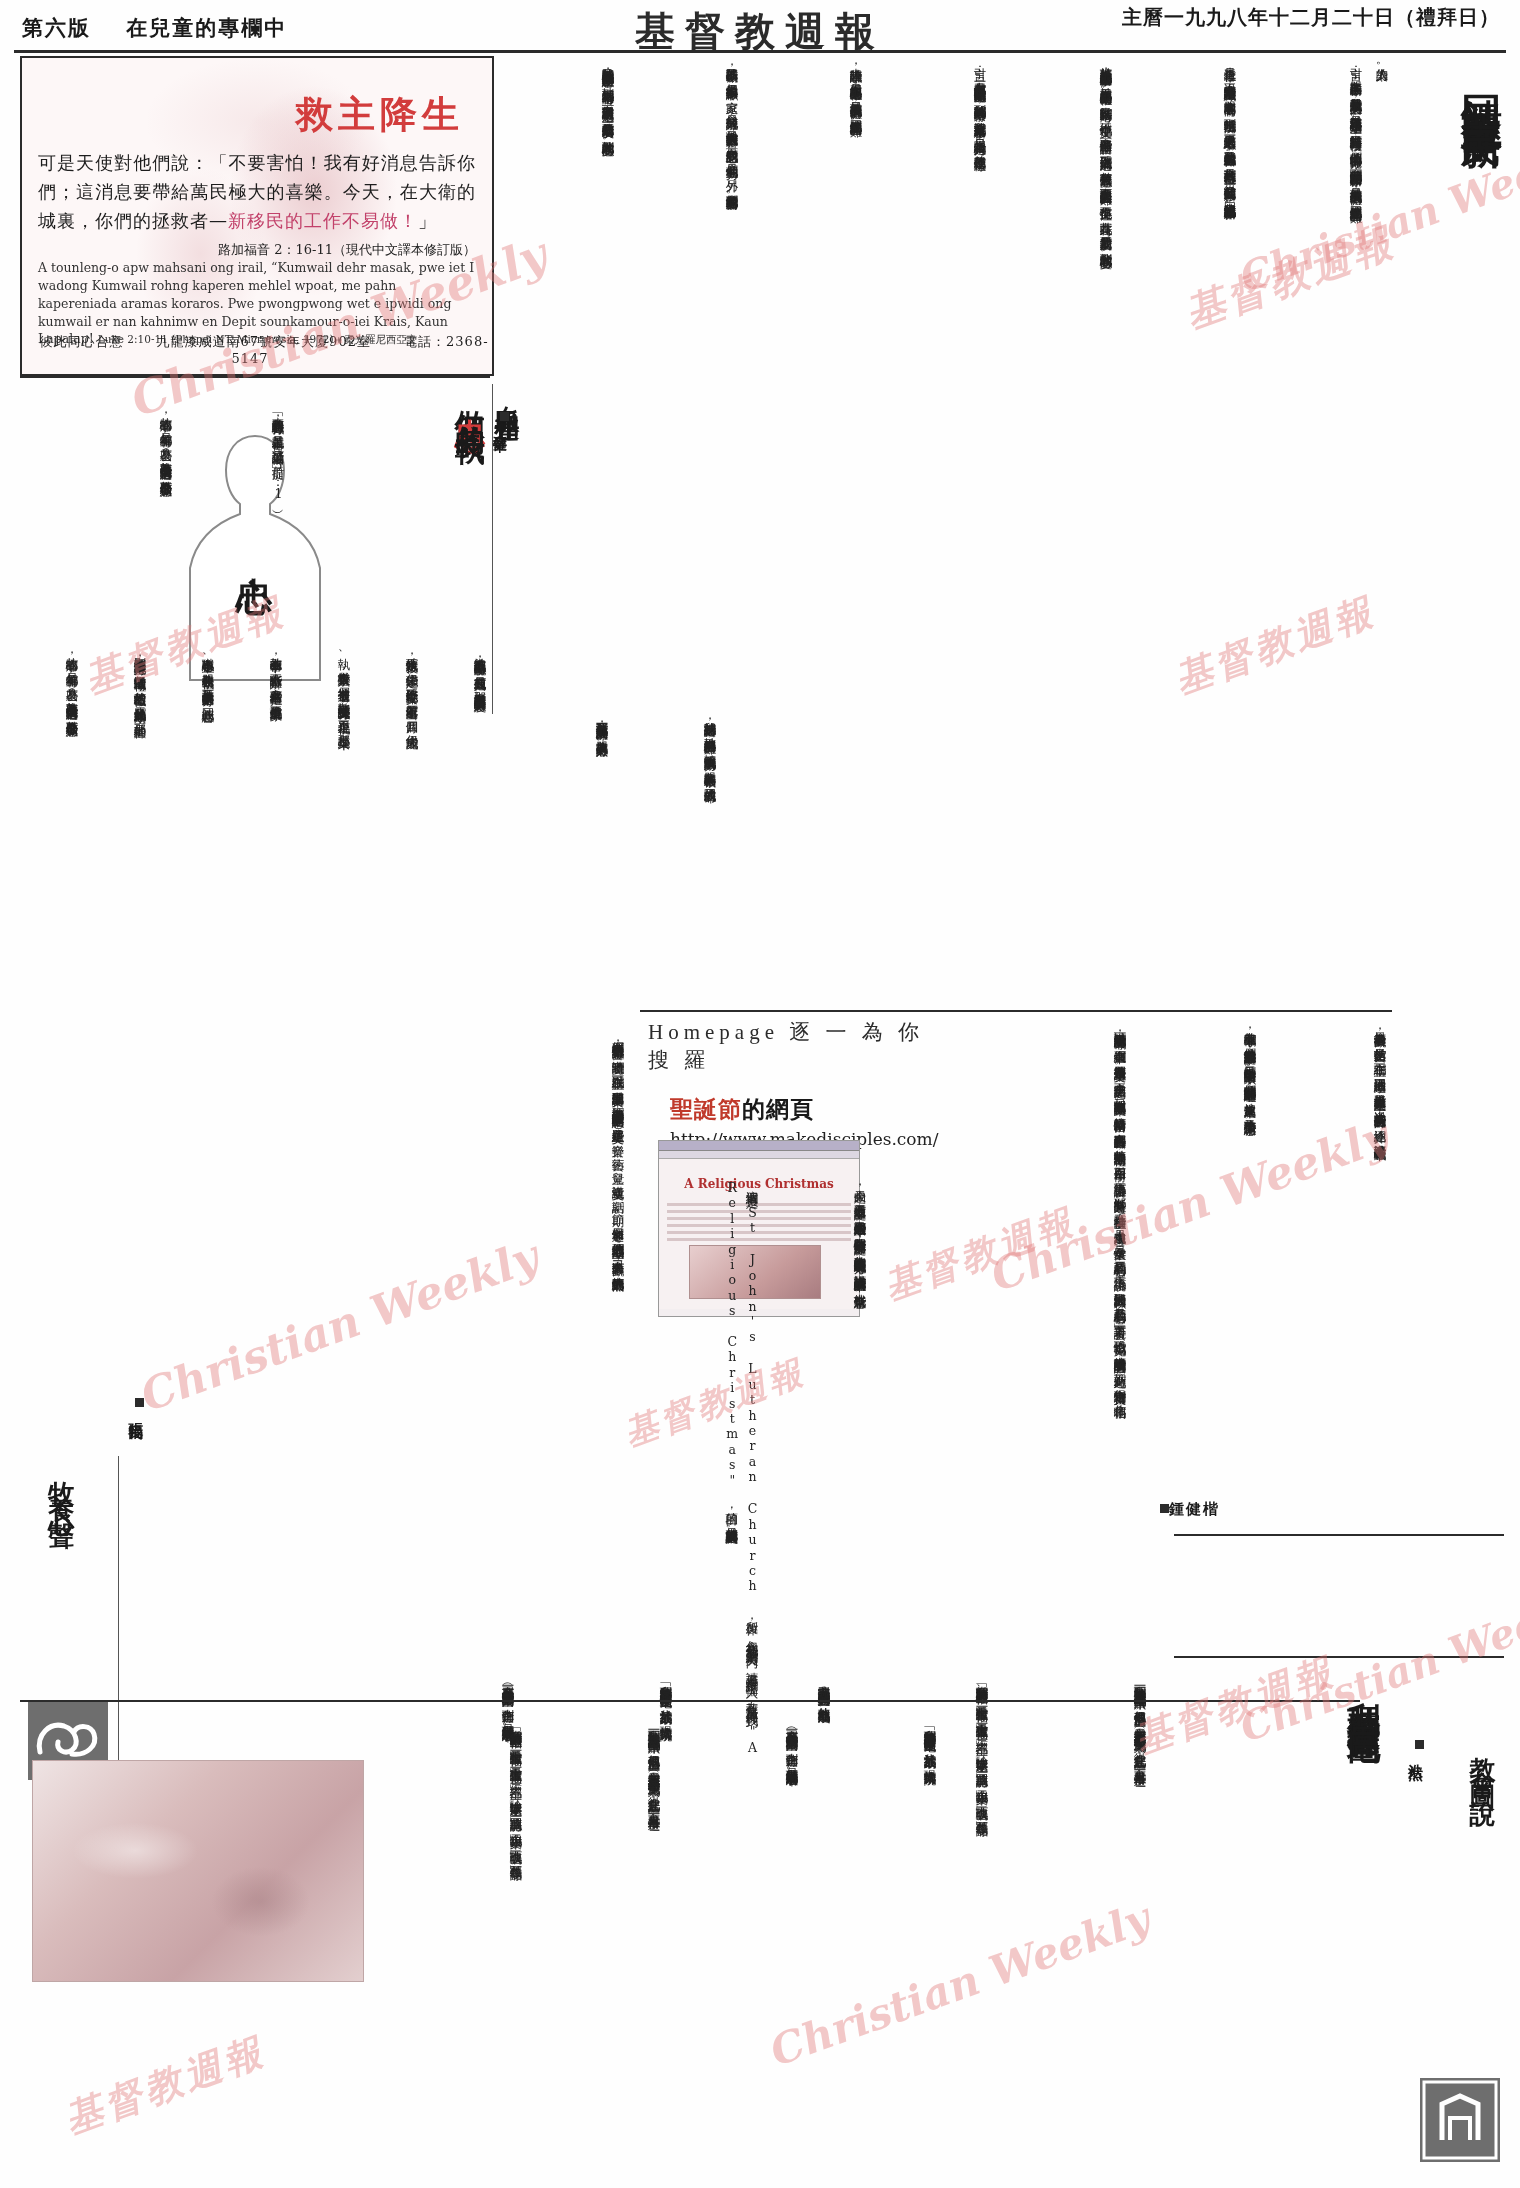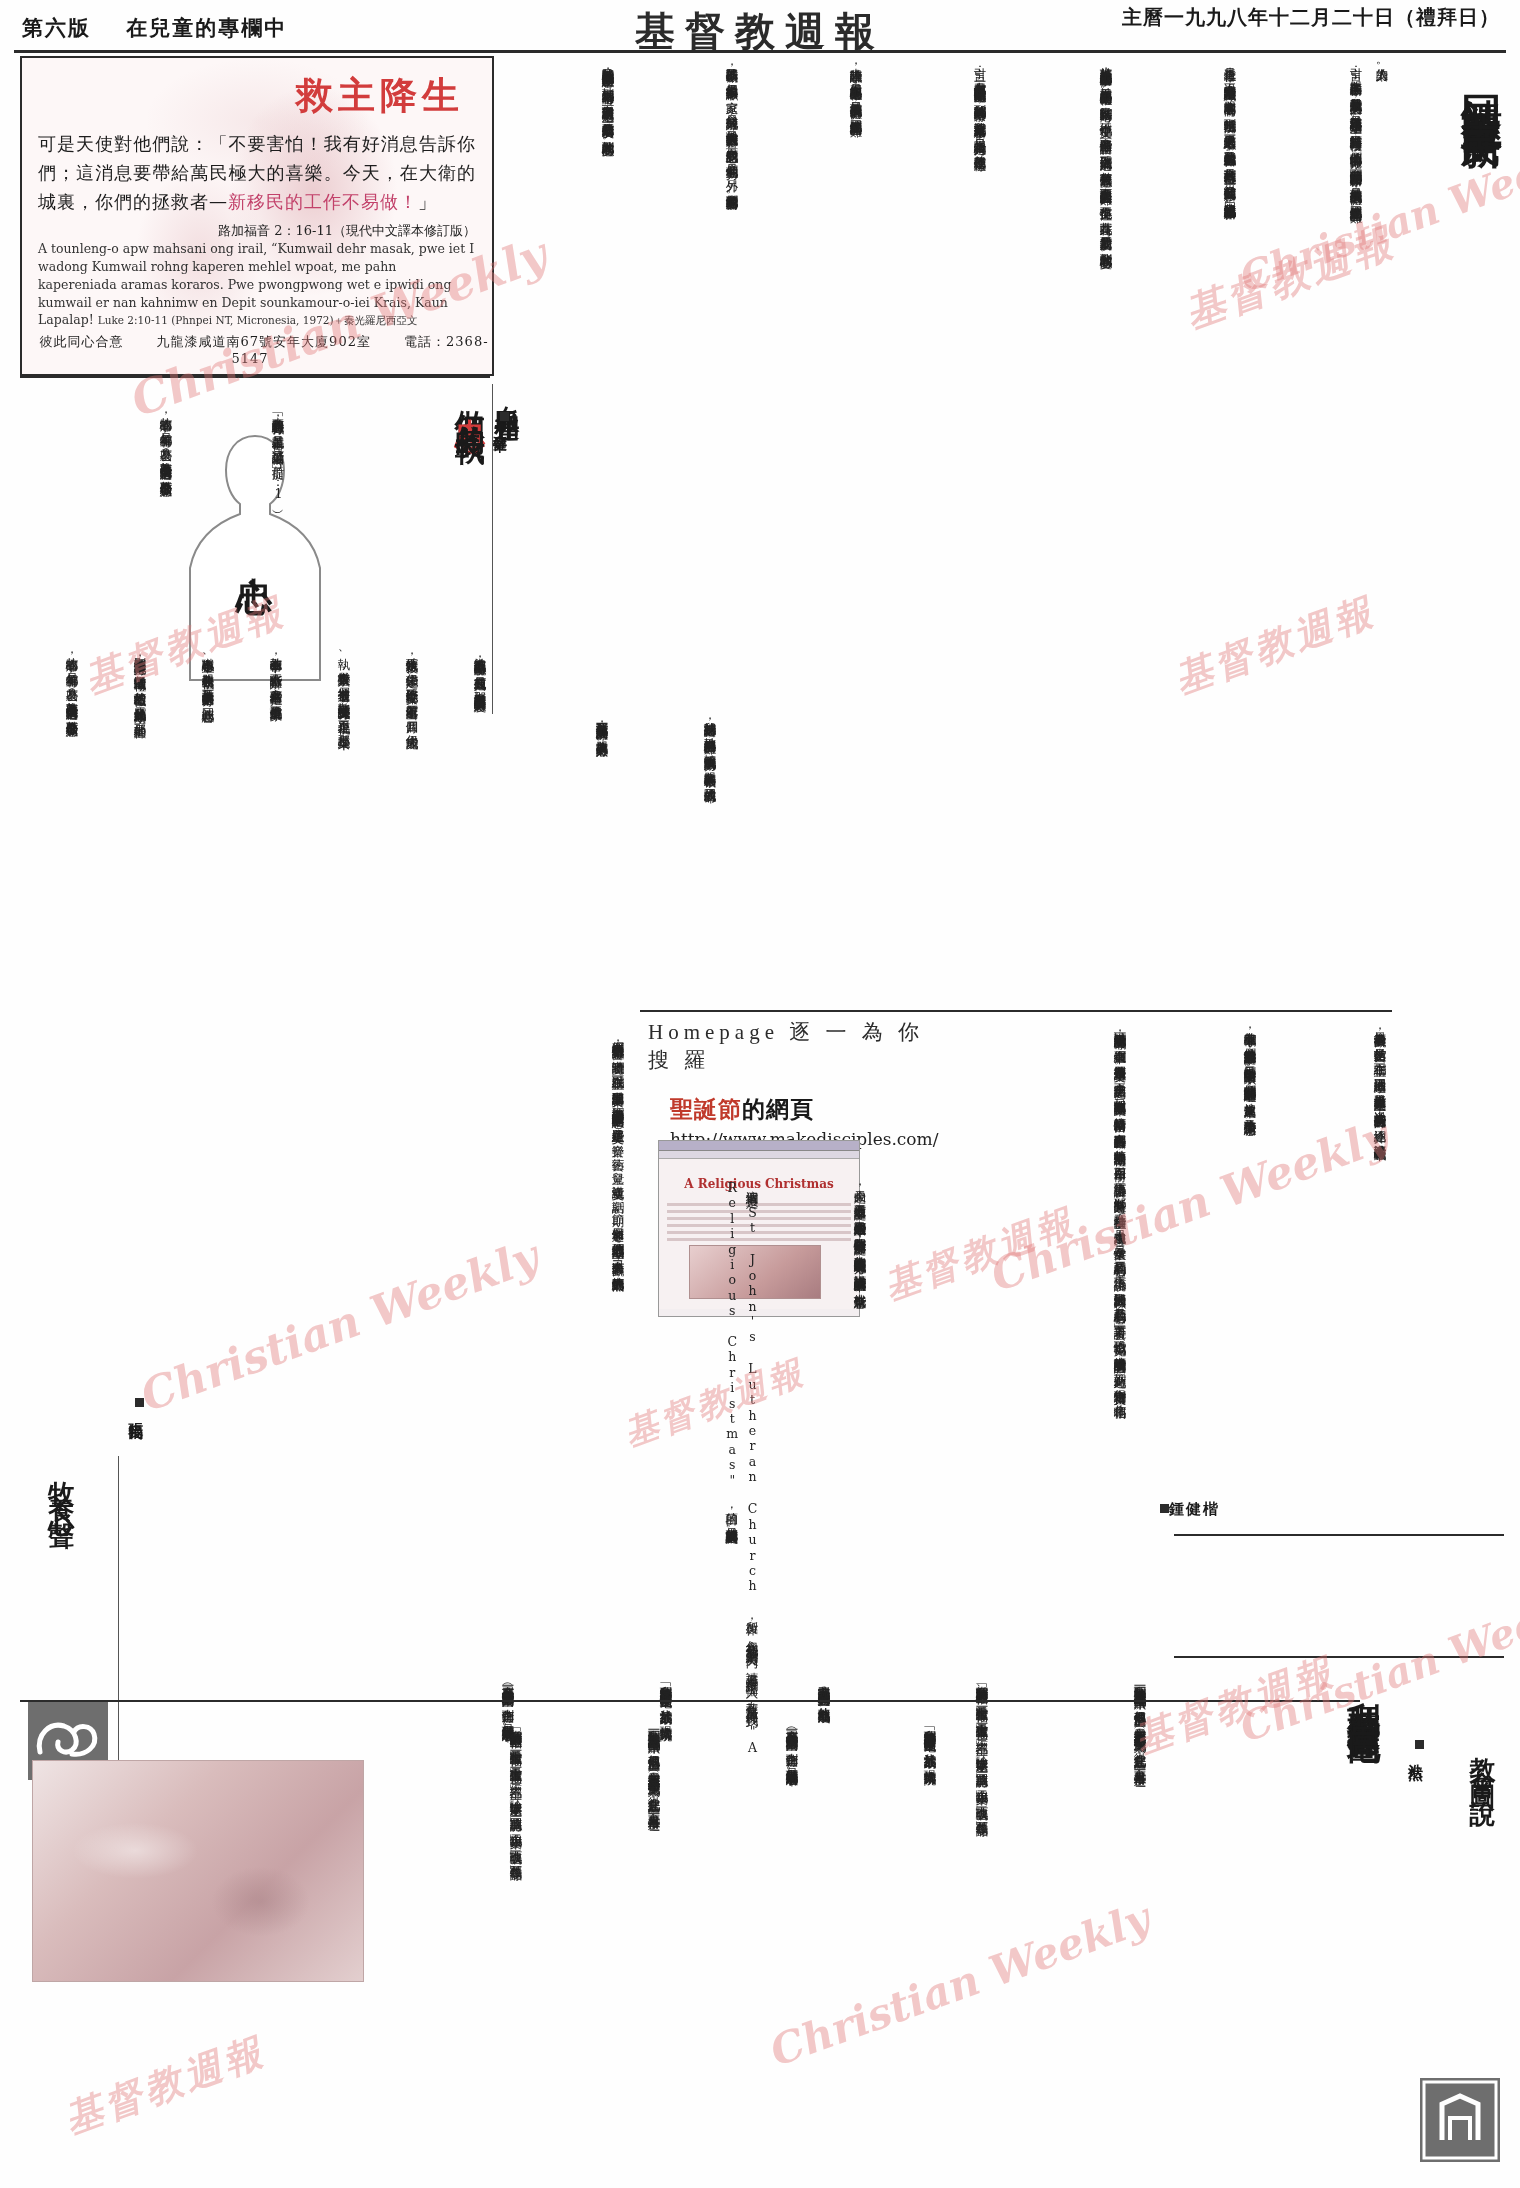"救主降生" .ad-inner { padding: 1px 16px -> 20px 16px }
